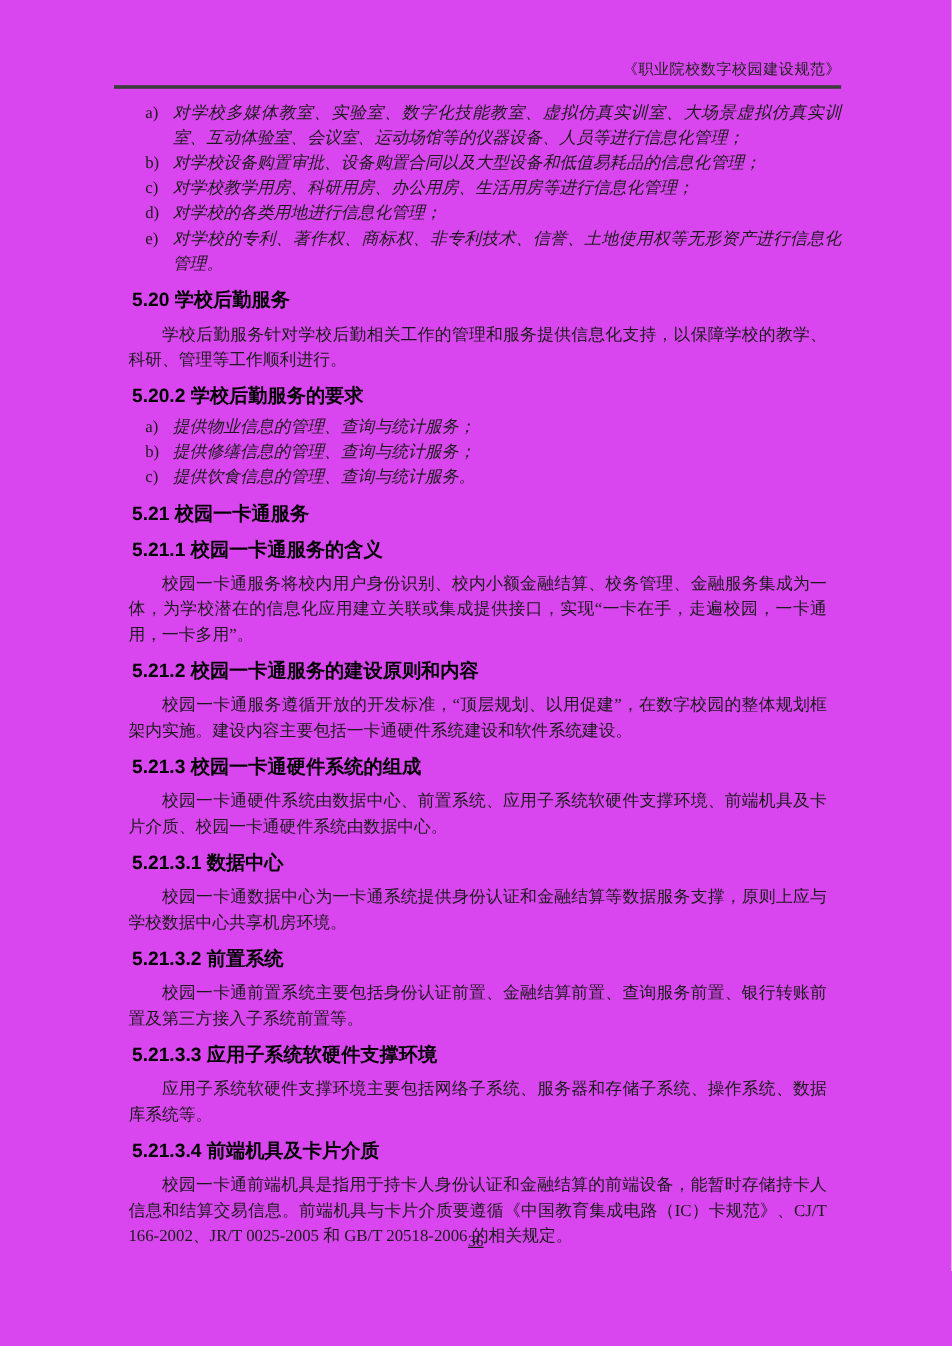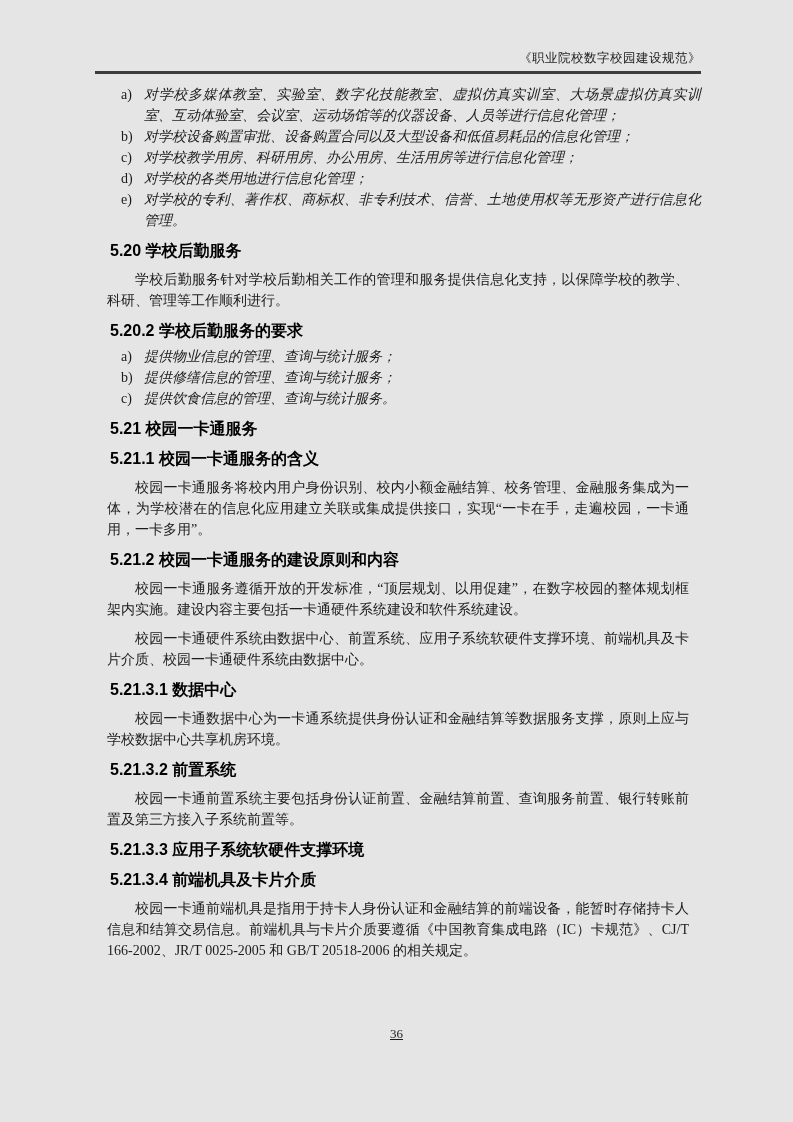"《职业院校数字校园建设规范》" .page { background: #e5e5e5 -> #d946ef }
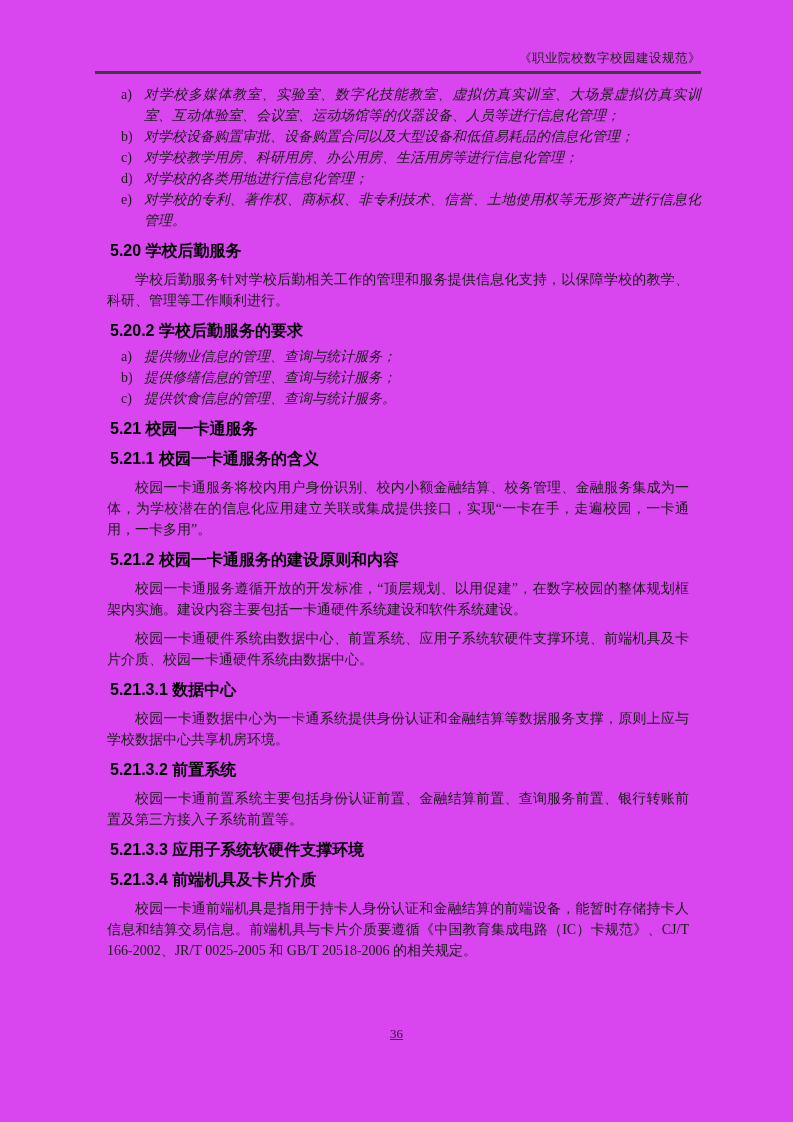"5.21.3 校园一卡通硬件系统的组成" div.heading { html: none -> <div>5.21.3 校园一卡通硬件系统的组成</div> }
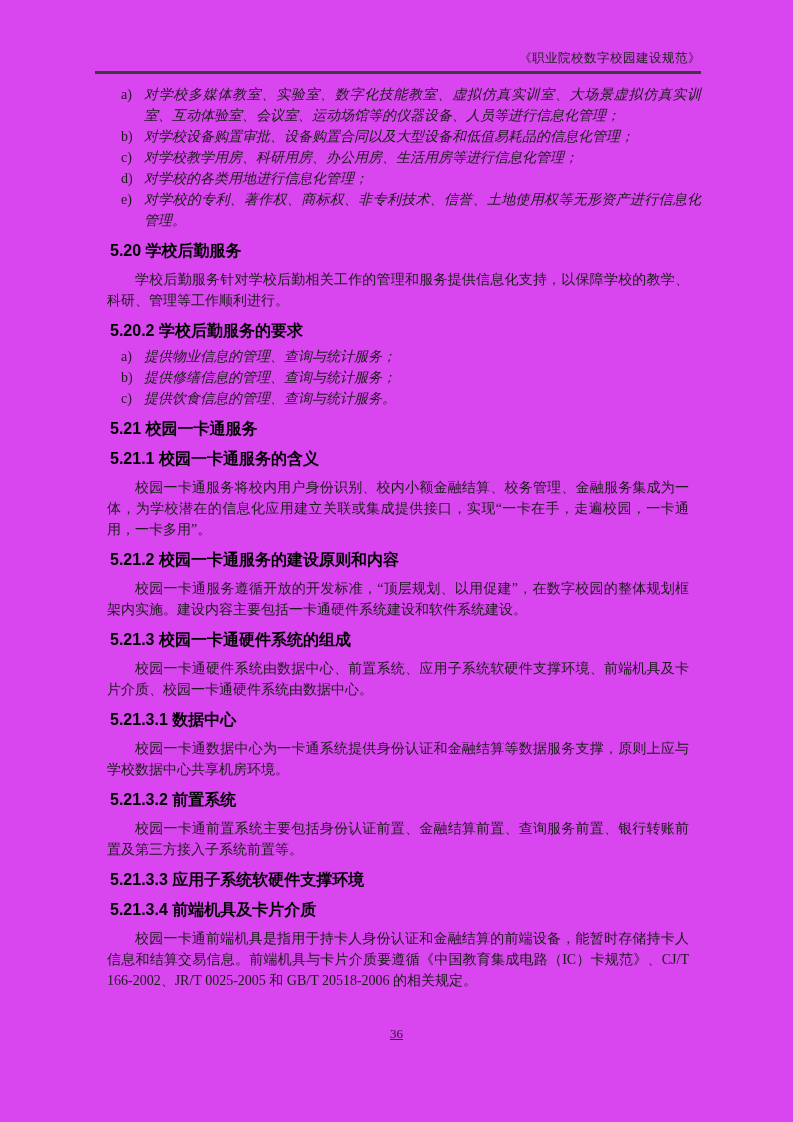"应用子系统软硬件支撑环境主要包括网络子系统、服务器和存储子系统、操作系统、数据库" div.para { html: none -> <div>应用子系统软硬件支撑环境主要包括网络子系统、服务器和存储子系统、操作系统、数据库系统等。</div> }
